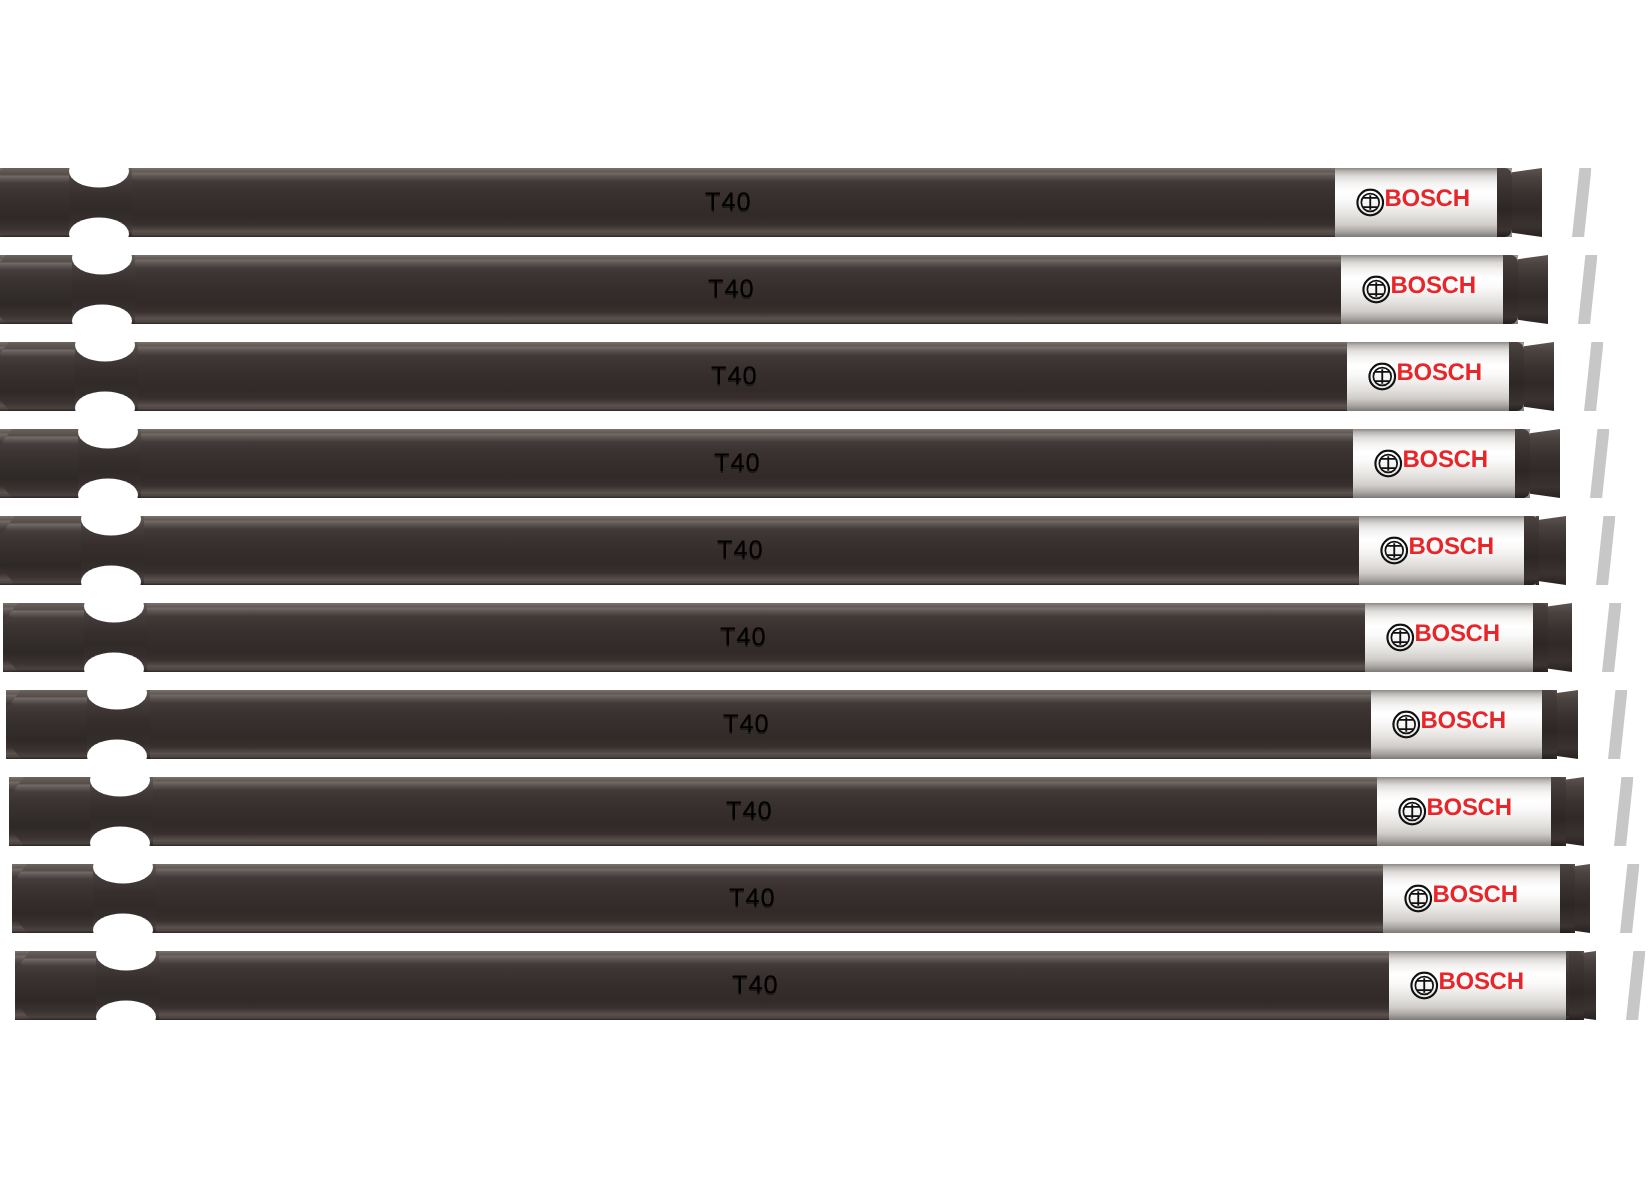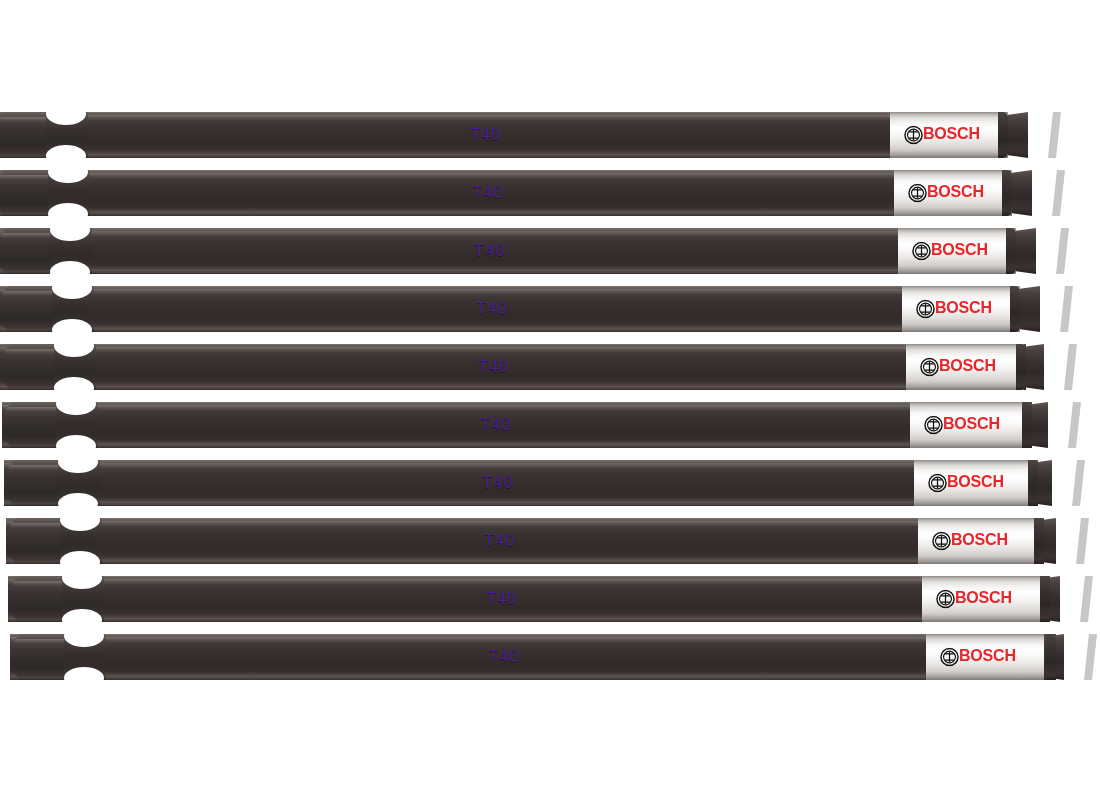"T40" .size-mark { color: #4c1d95 -> #000000 }
